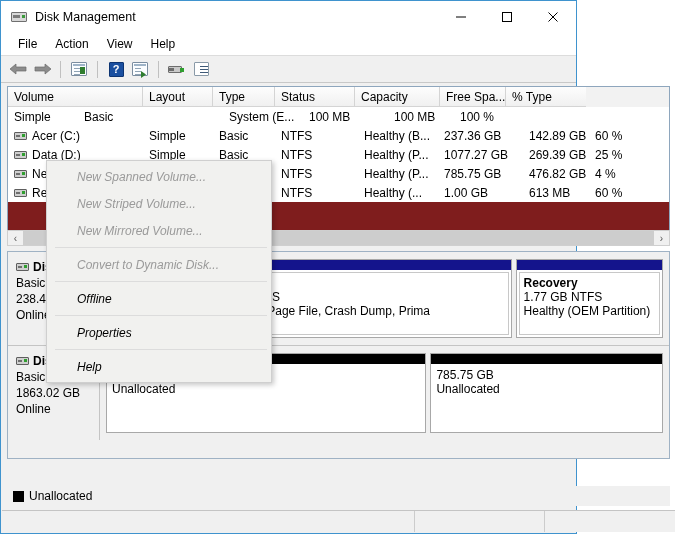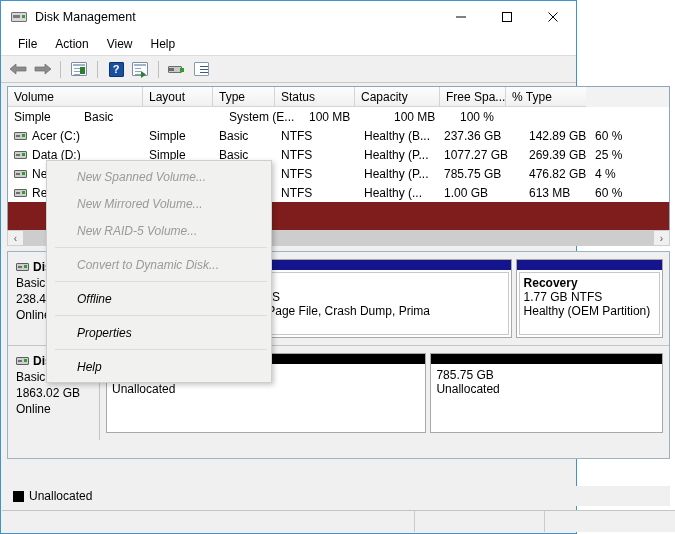"New Striped Volume..." div.mitem { html: none -> <div>New Striped Volume...</div> }
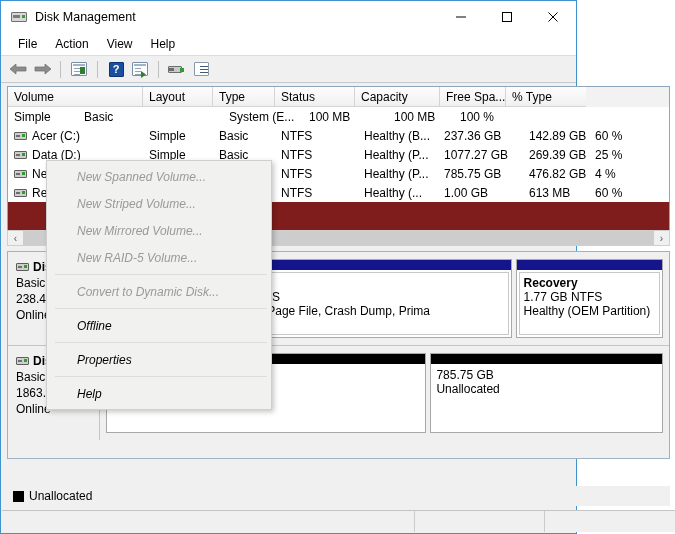"New RAID-5 Volume..." div.mitem { html: <div>New RAID-5 Volume...</div> -> none }
